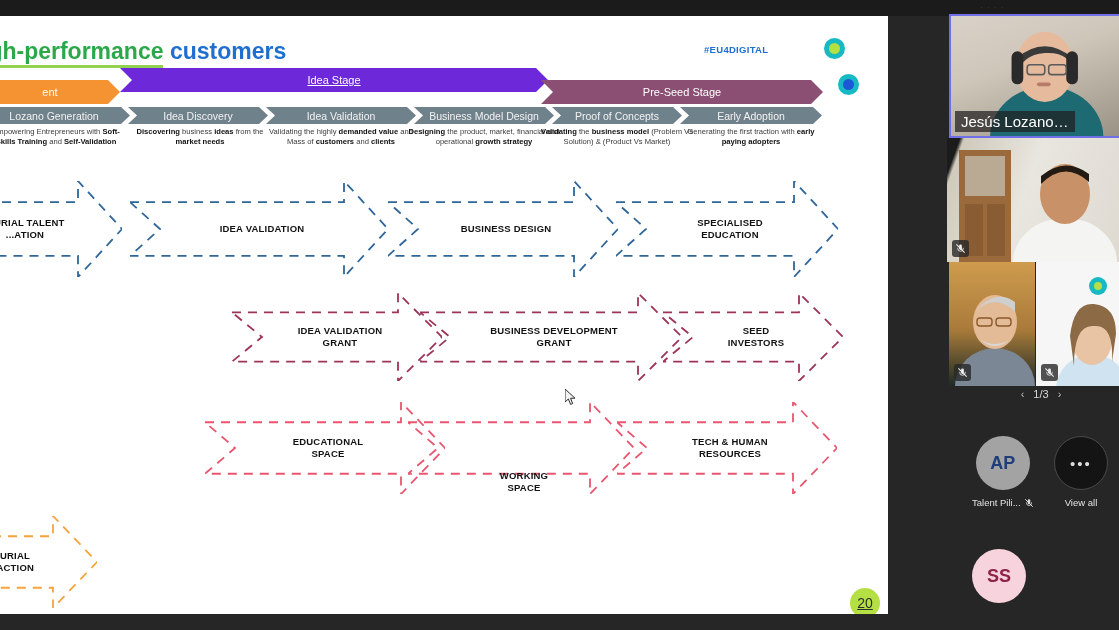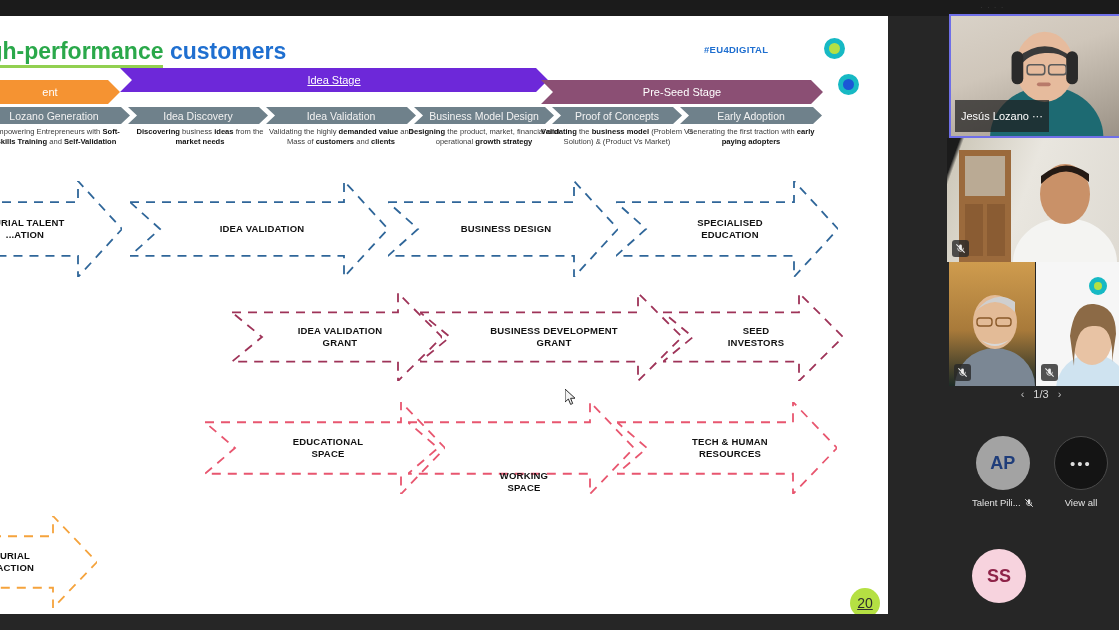"Jesús Lozano ···" .nametag { font-size: 11px -> 15px; padding: 10px 6px -> 2px 6px }
